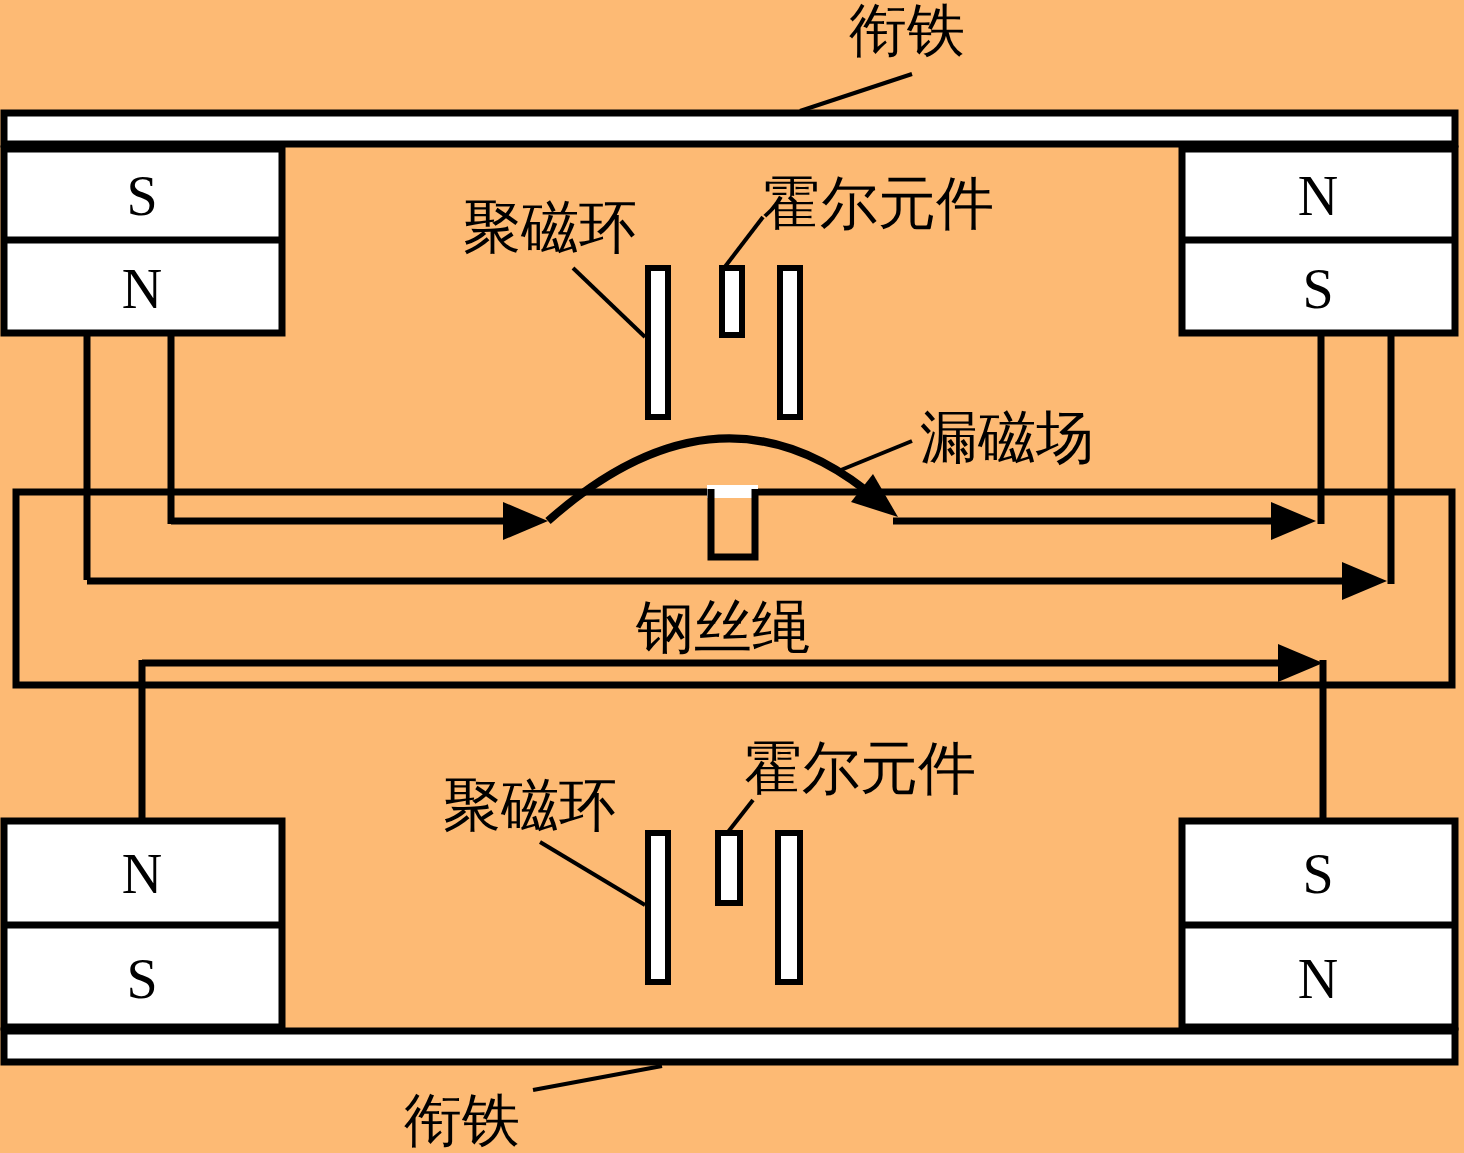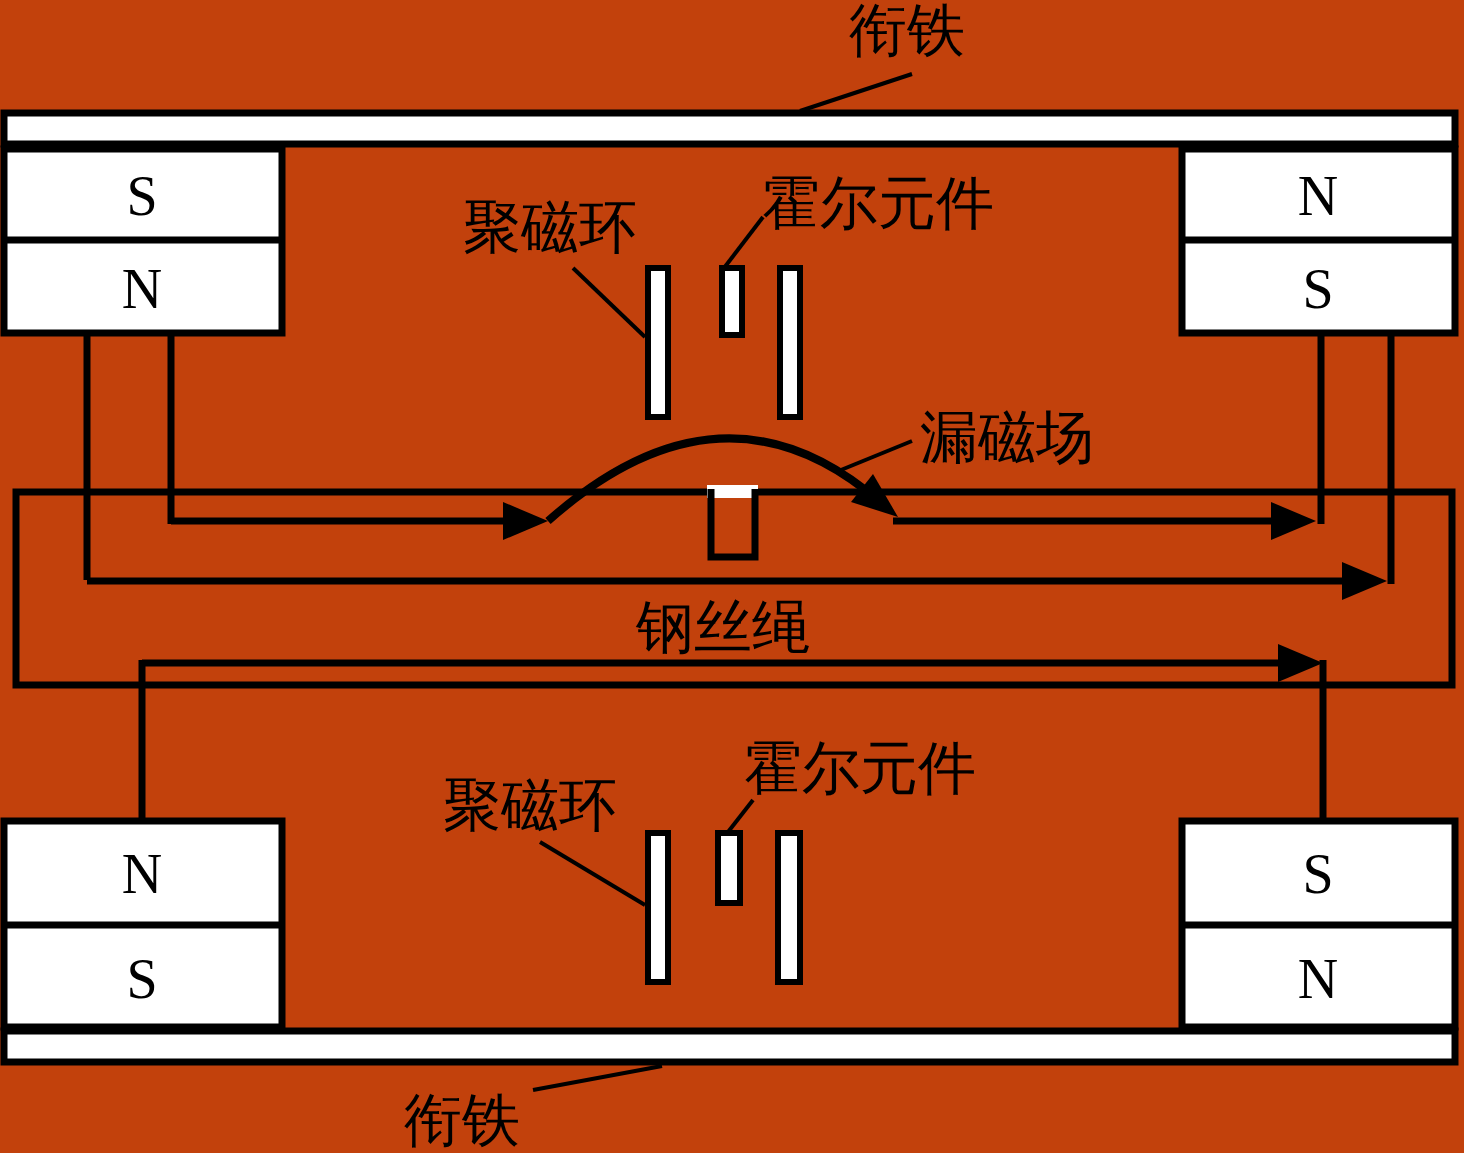"衔铁" #canvas { background: #c2410c -> #fdba74 }
